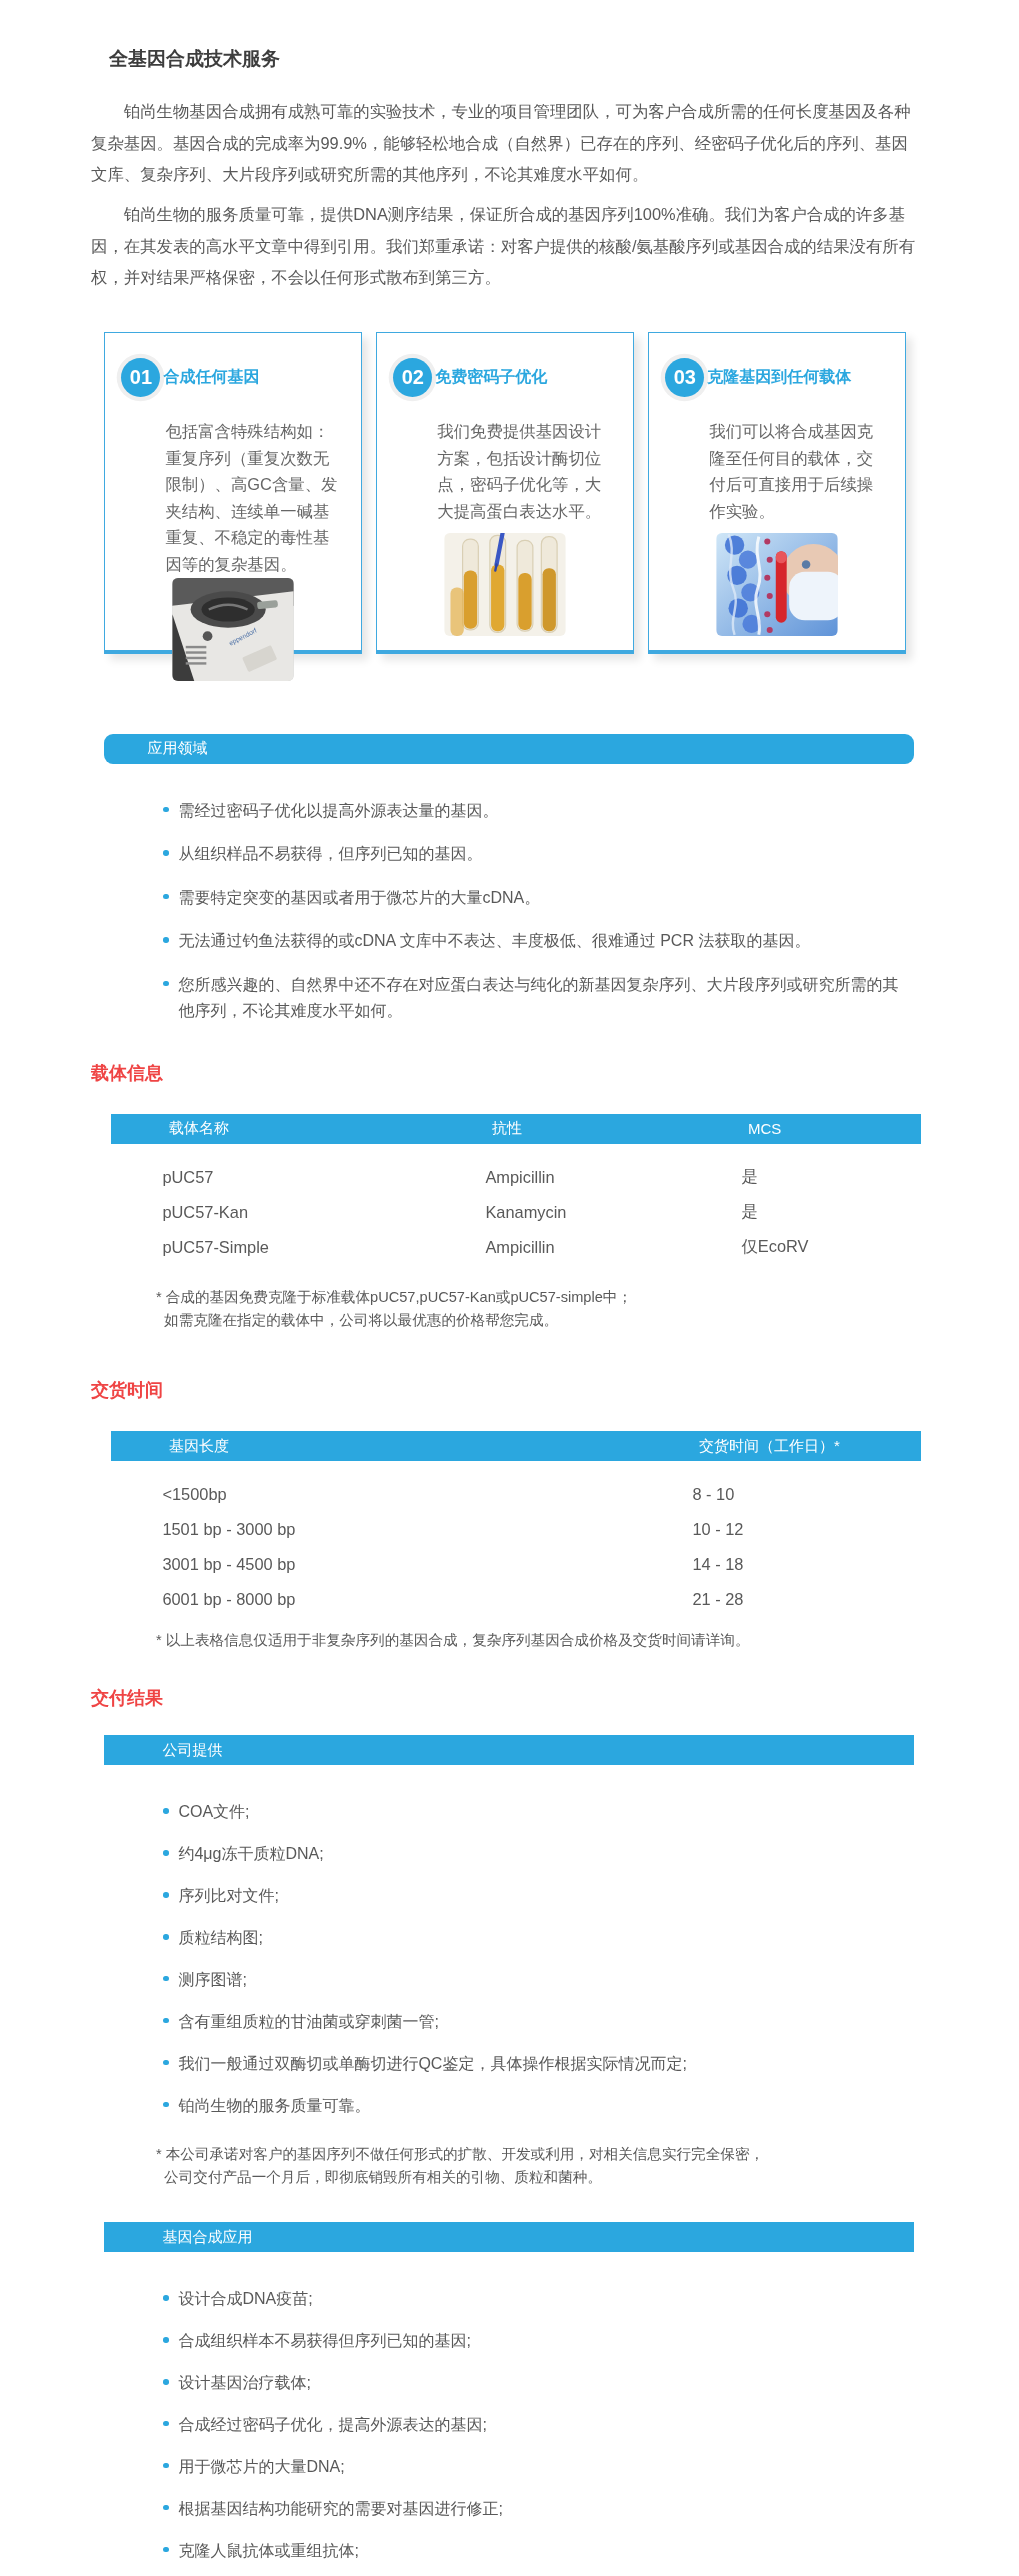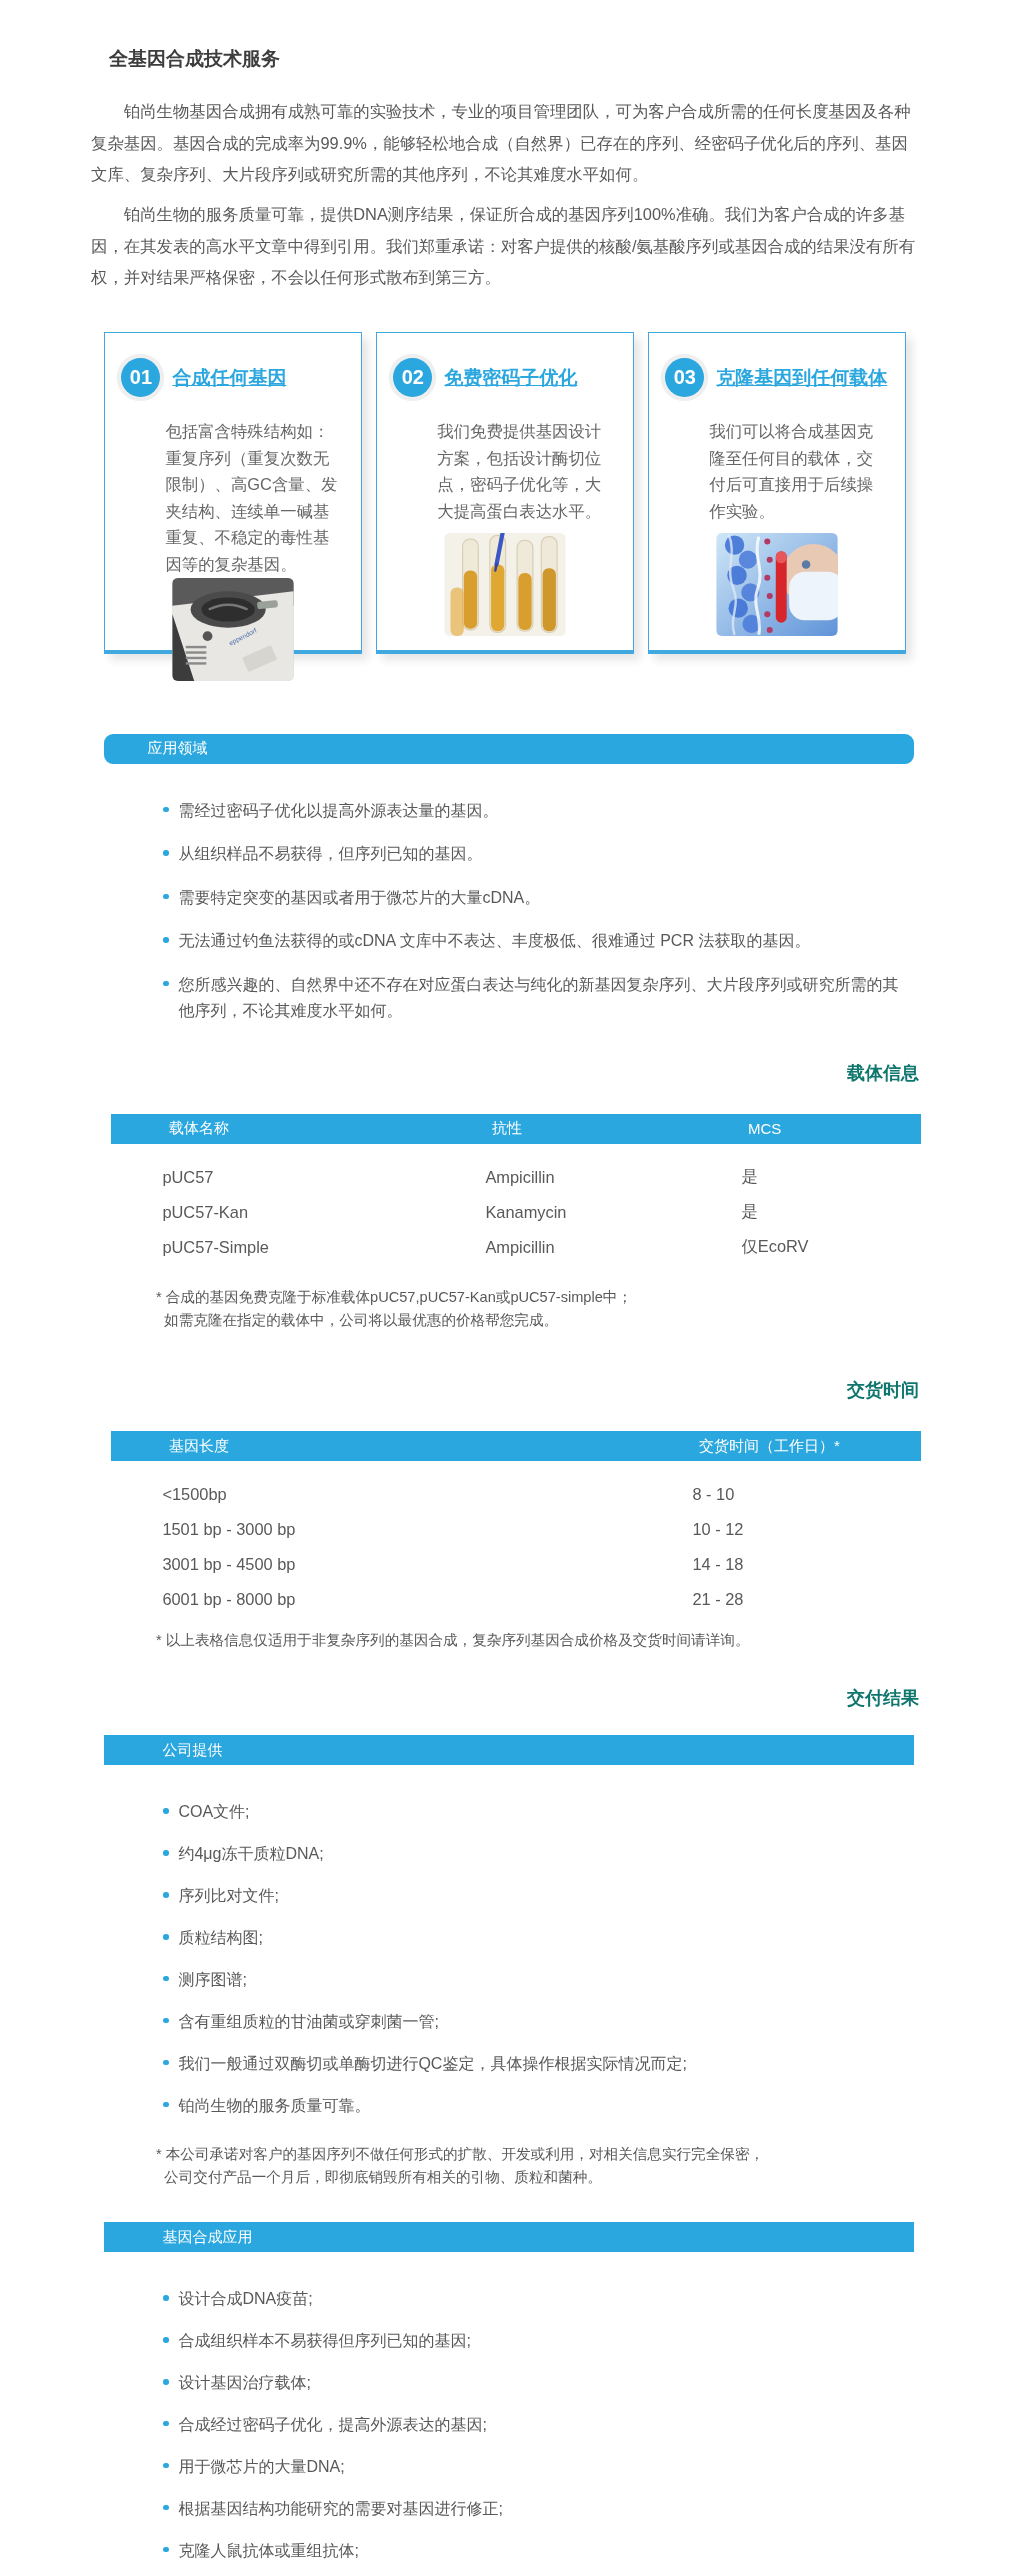"合成任何基因" .card-title { font-size: 19px -> 16px; margin-left: 12px -> 3px; text-decoration: underline -> none }
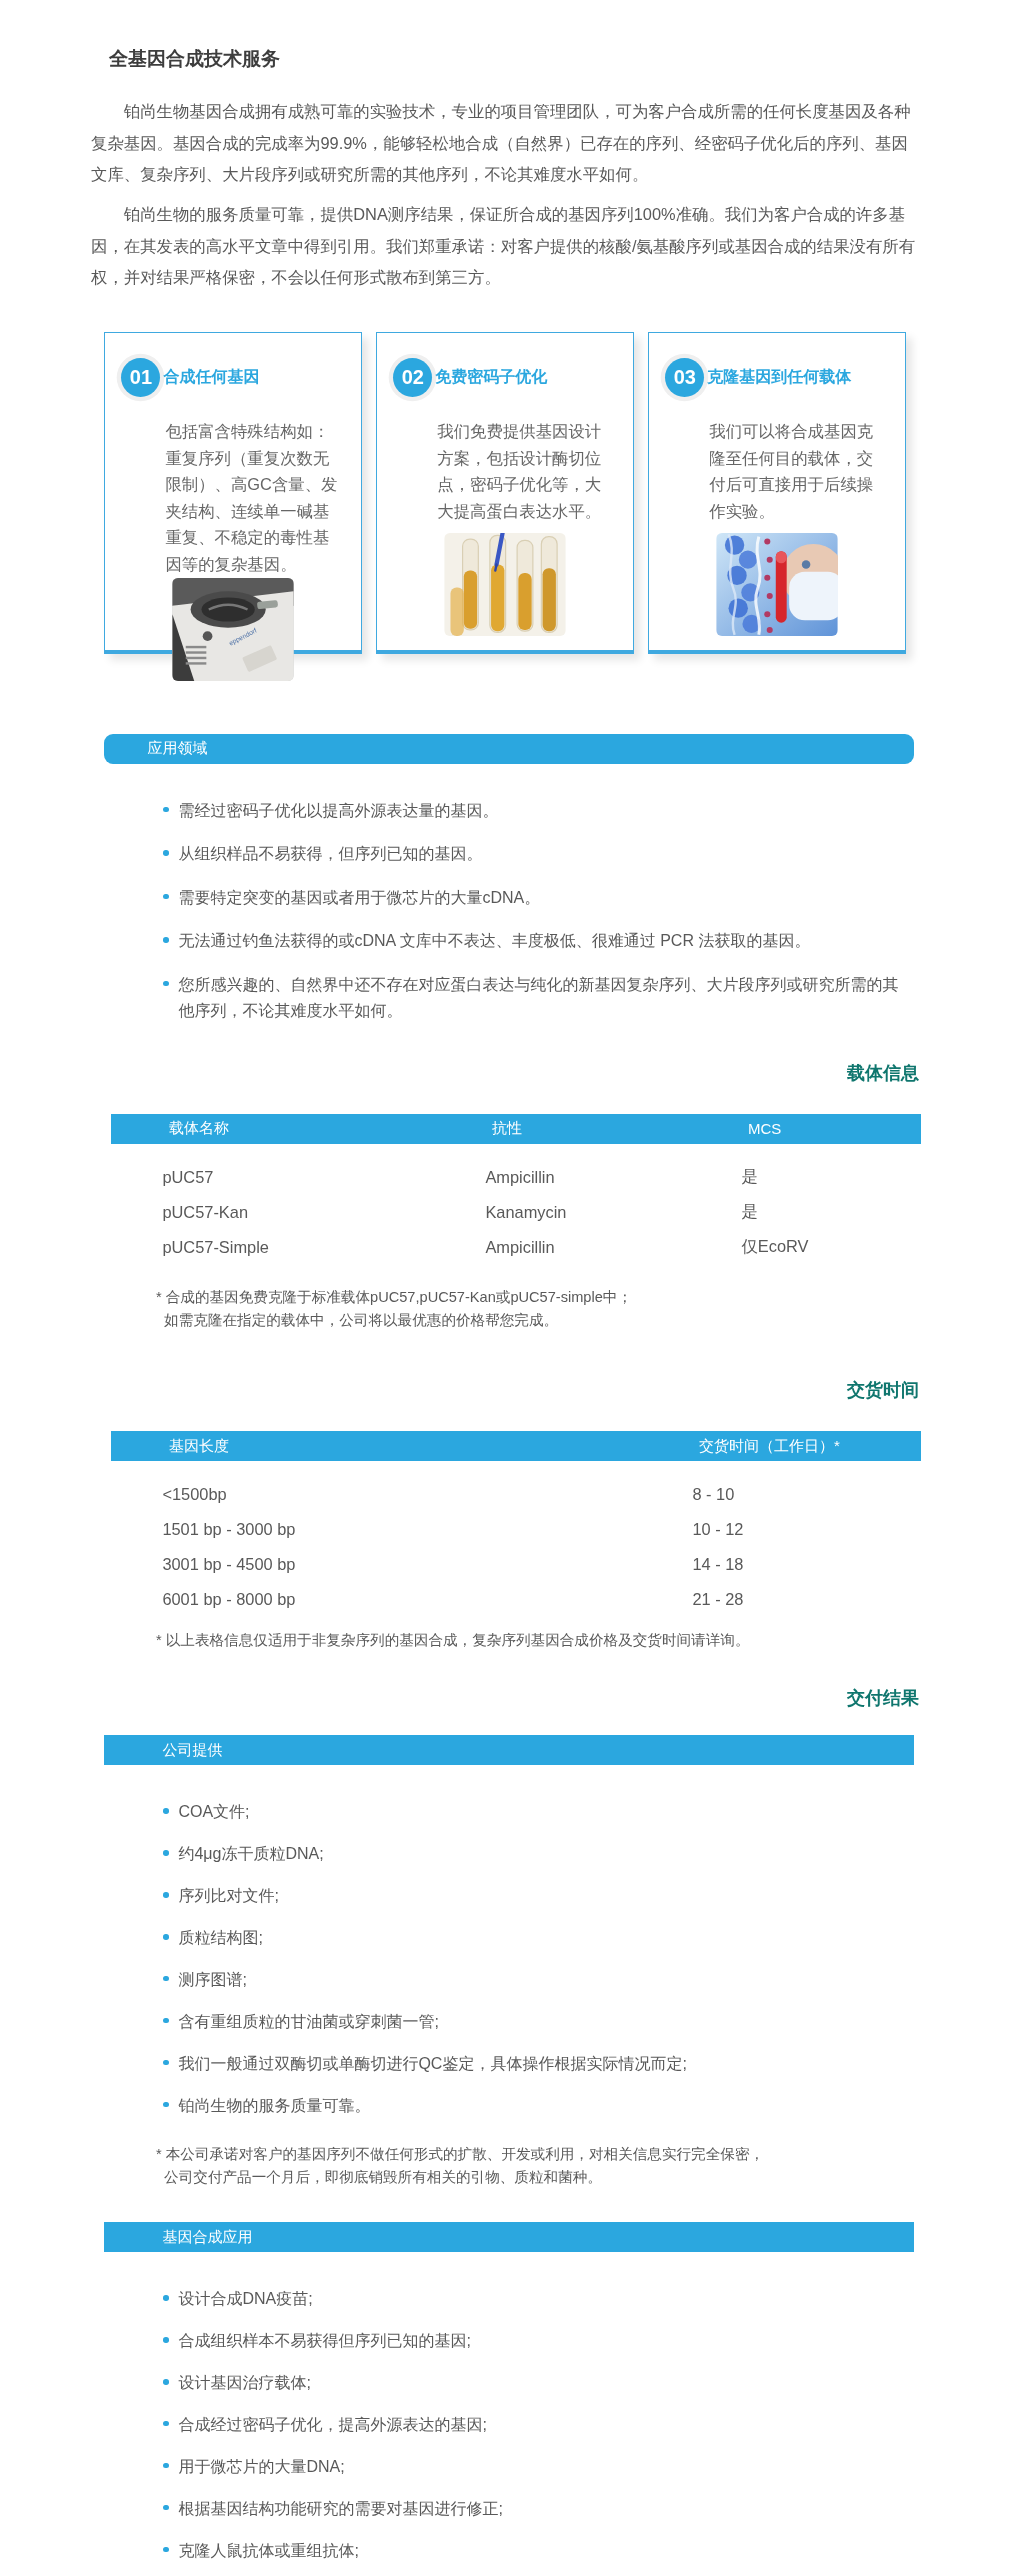"载体信息" .section-heading { color: #0f766e -> #ef4444; text-align: right -> none }
